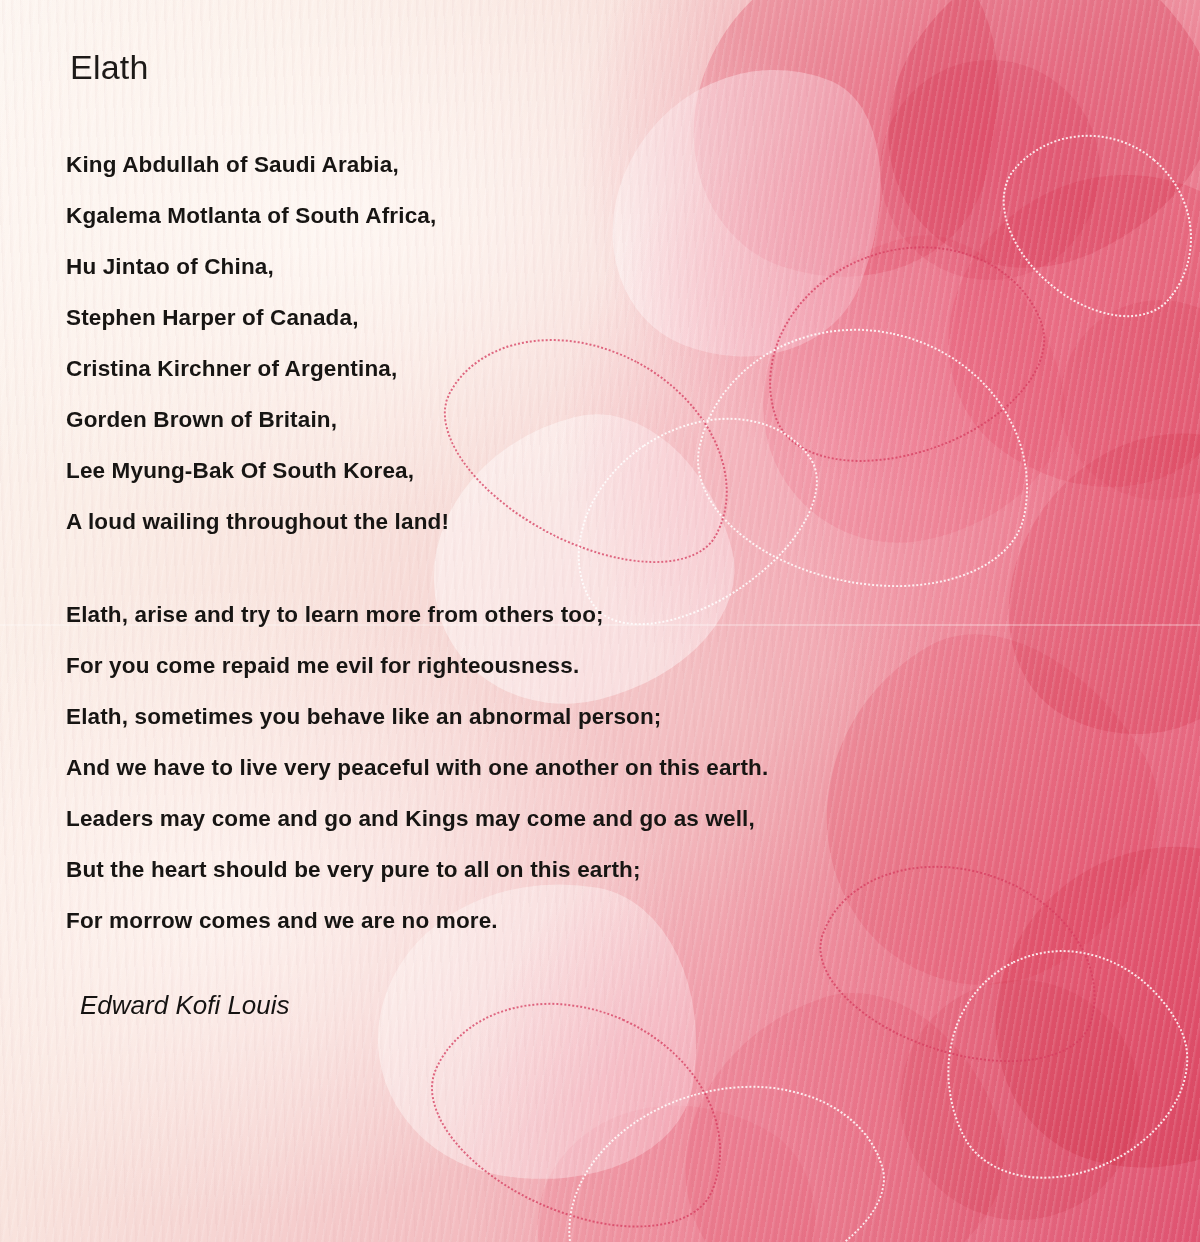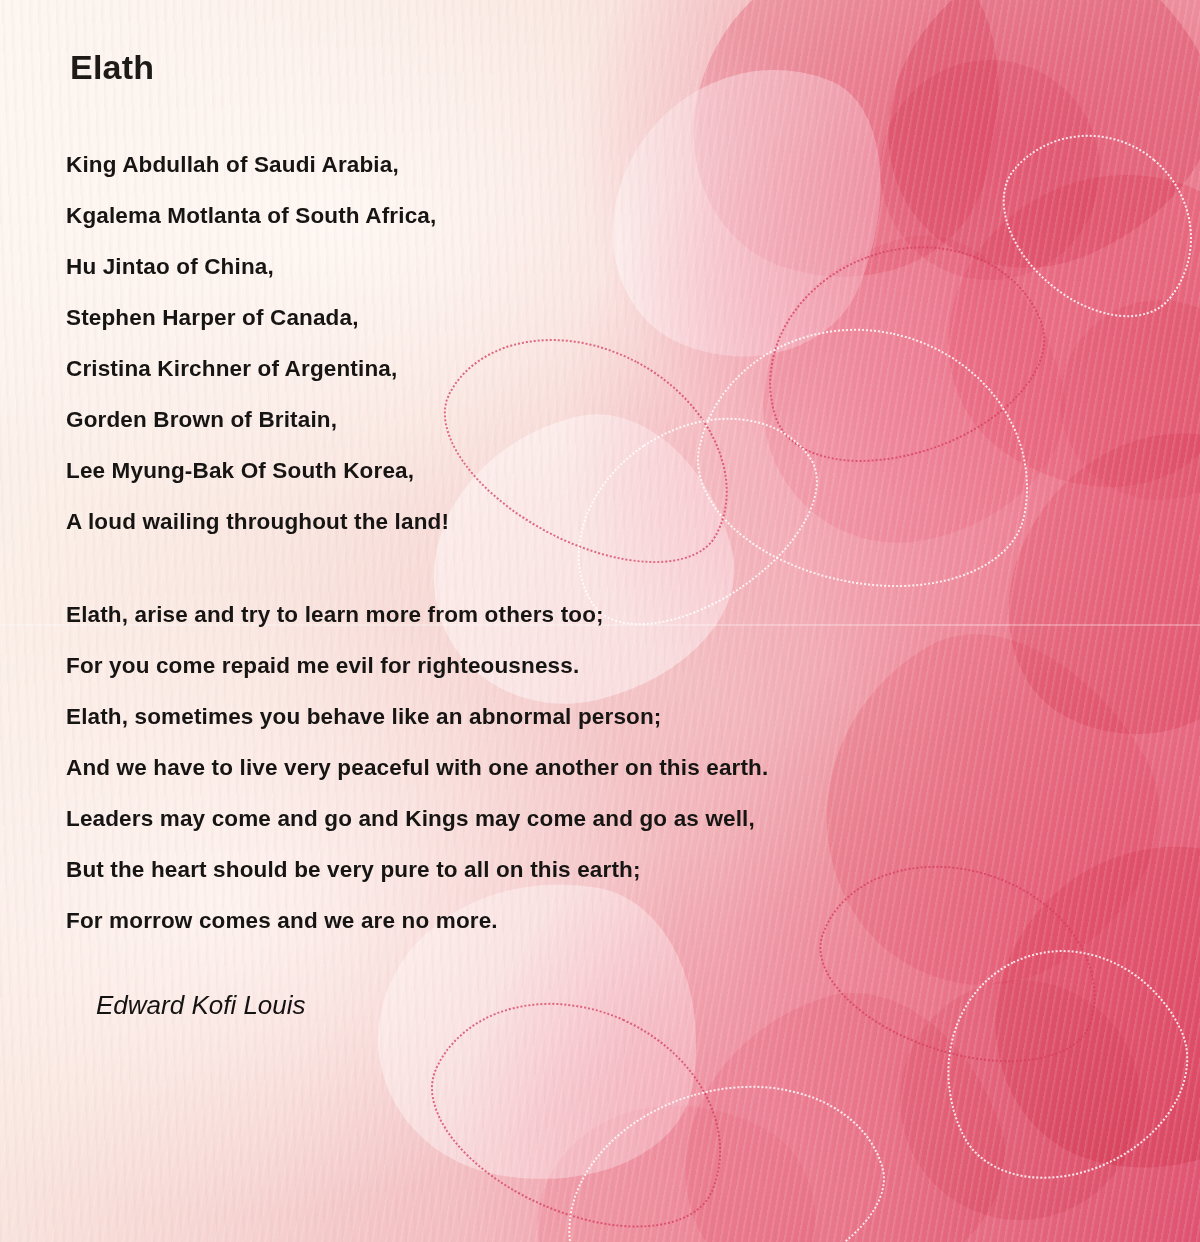"Elath" .poem-title { font-weight: bold -> normal }
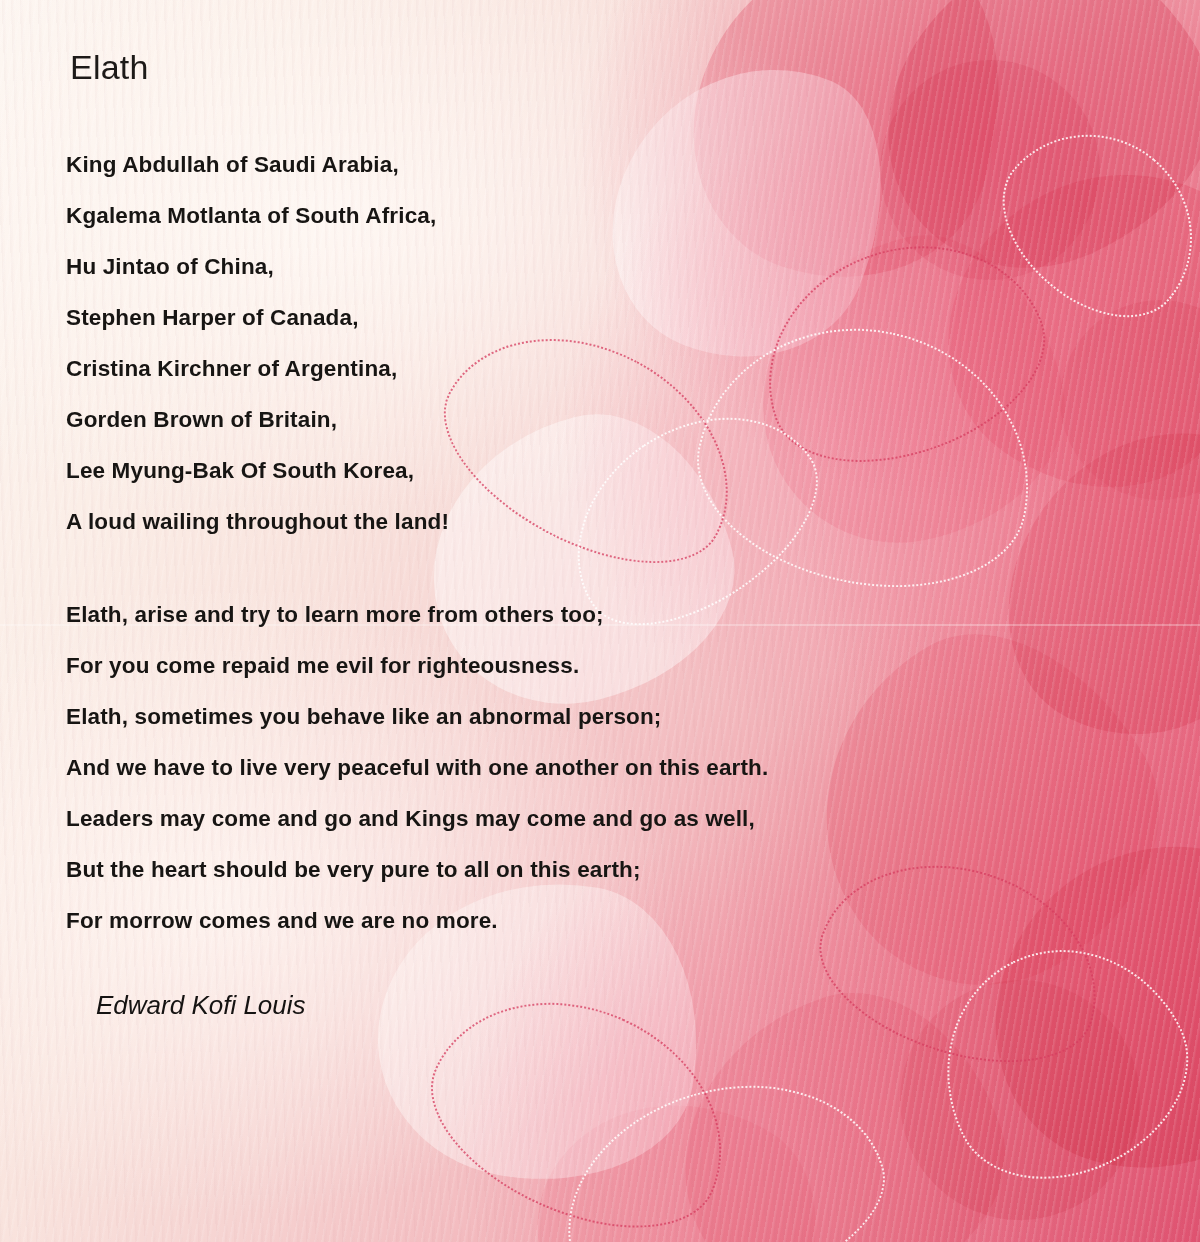"Edward Kofi Louis" .author { margin-left: 30px -> 14px }
